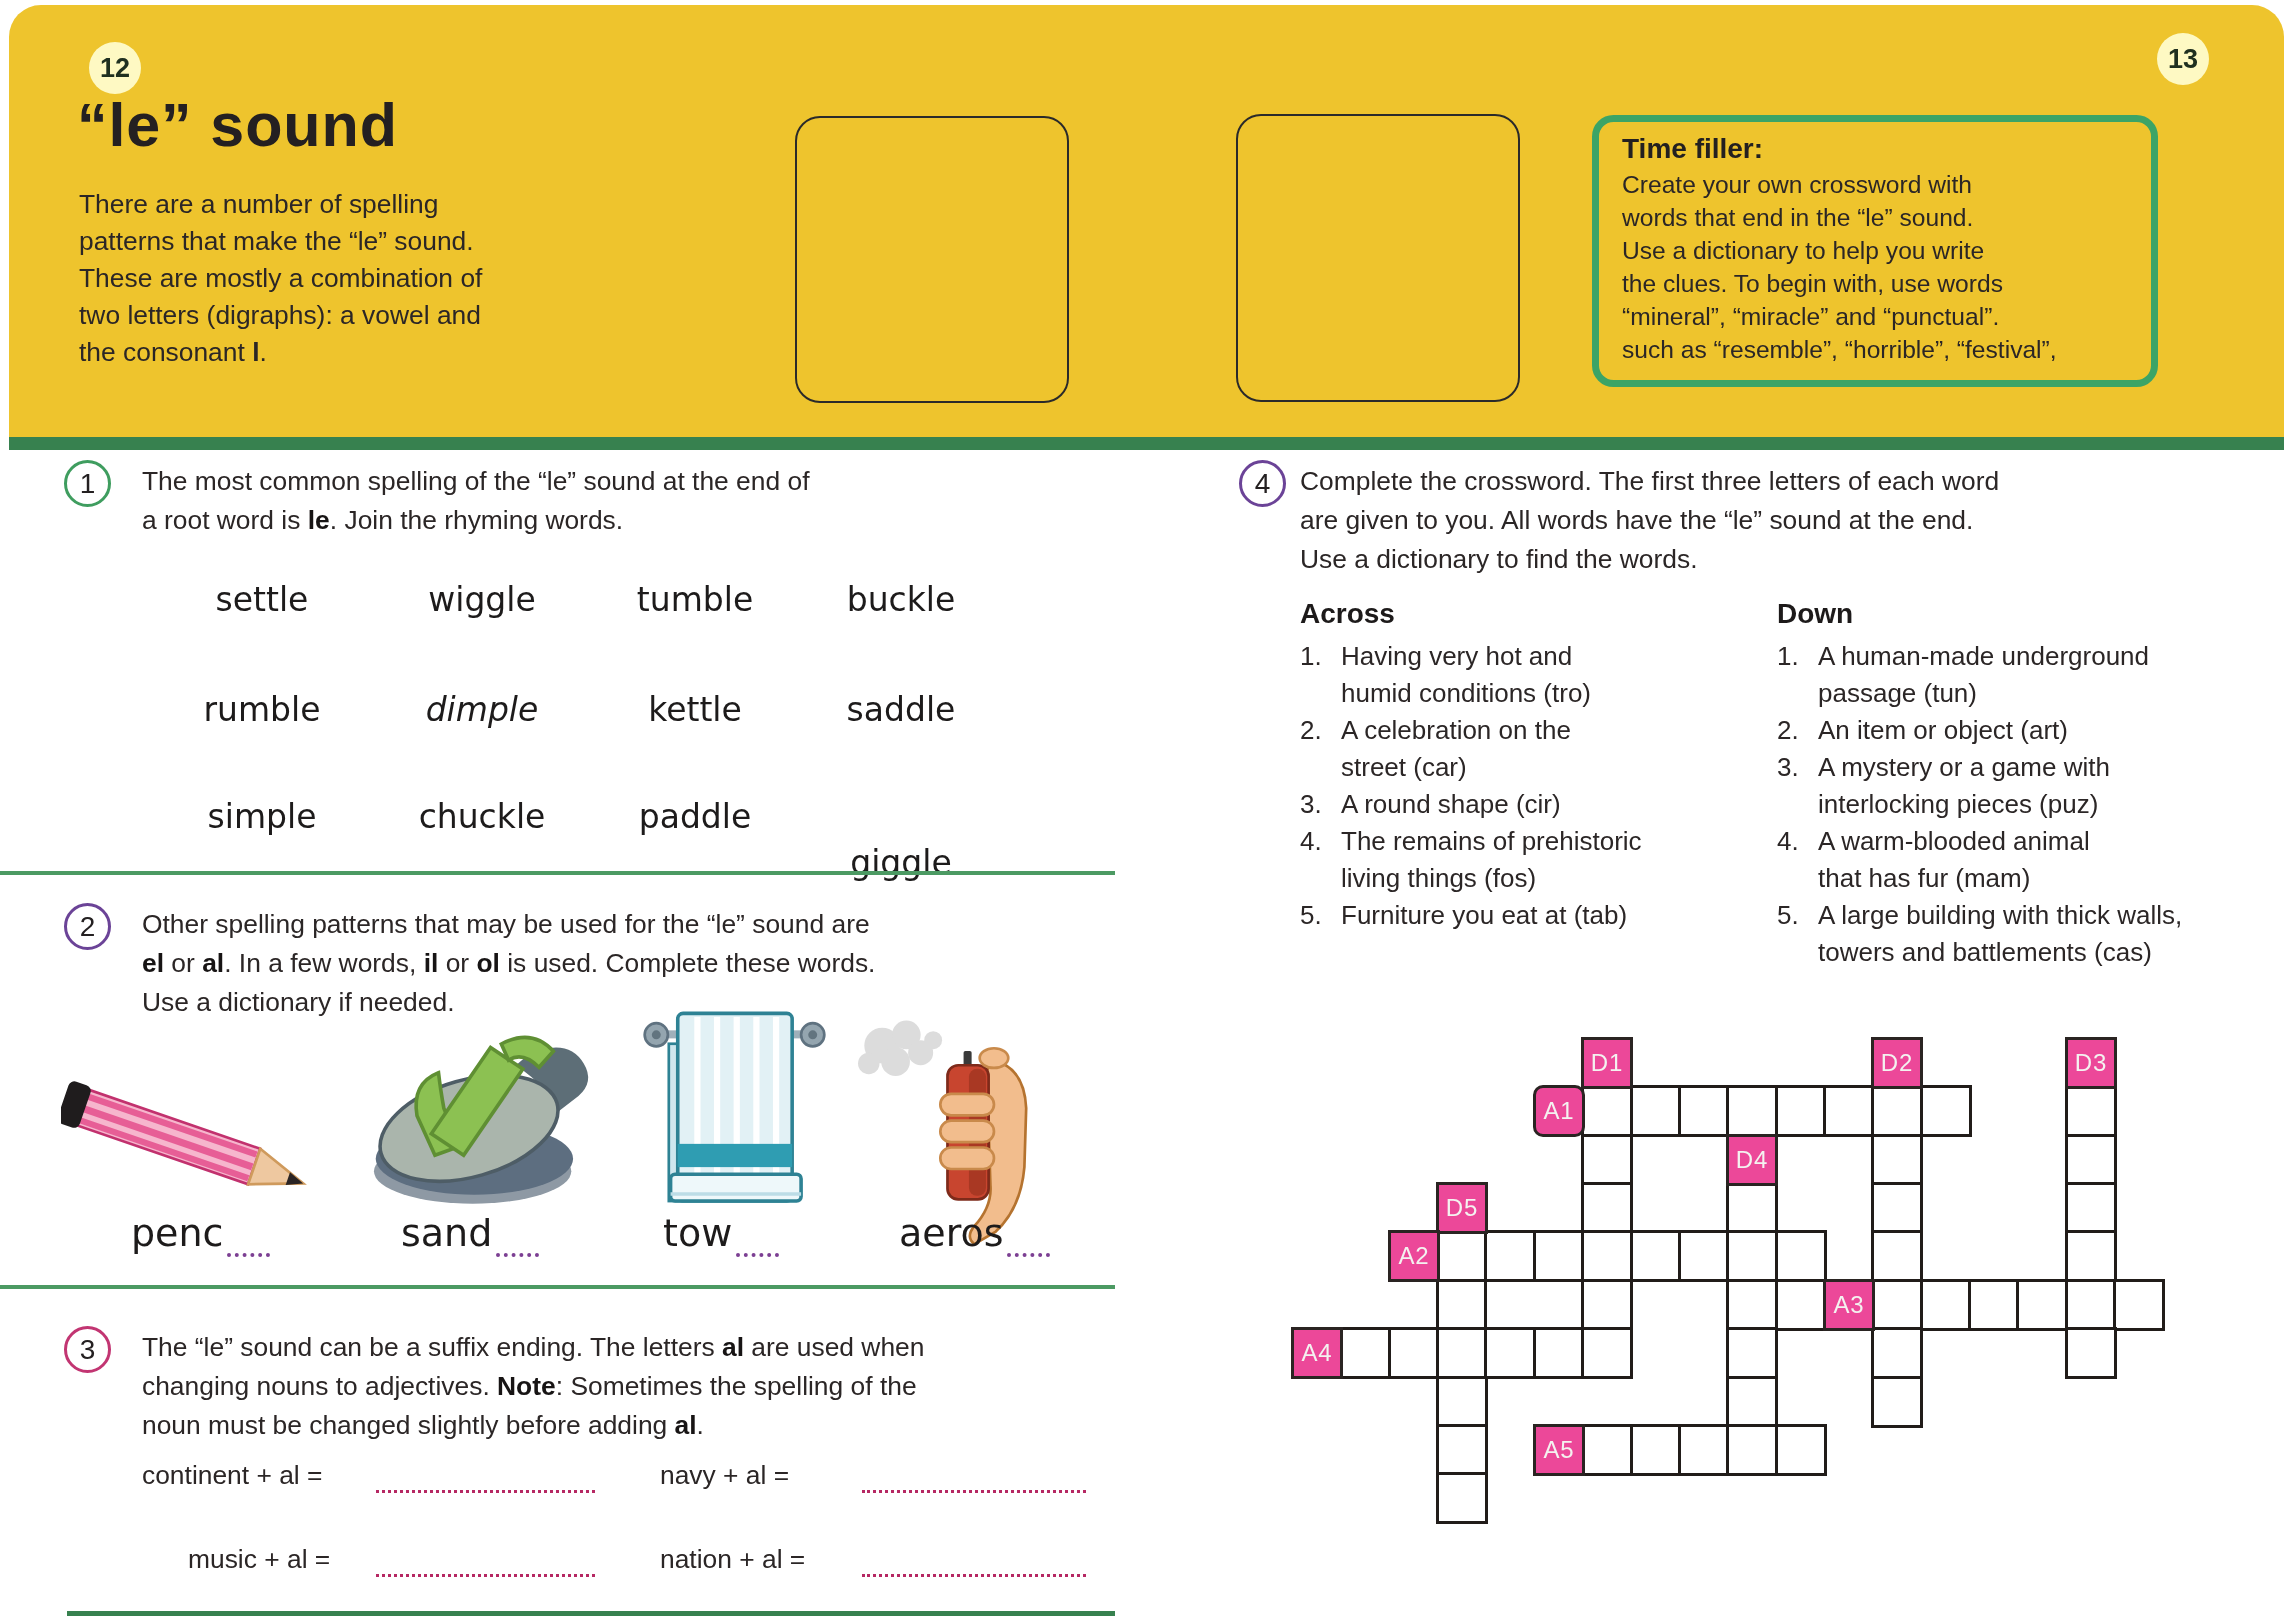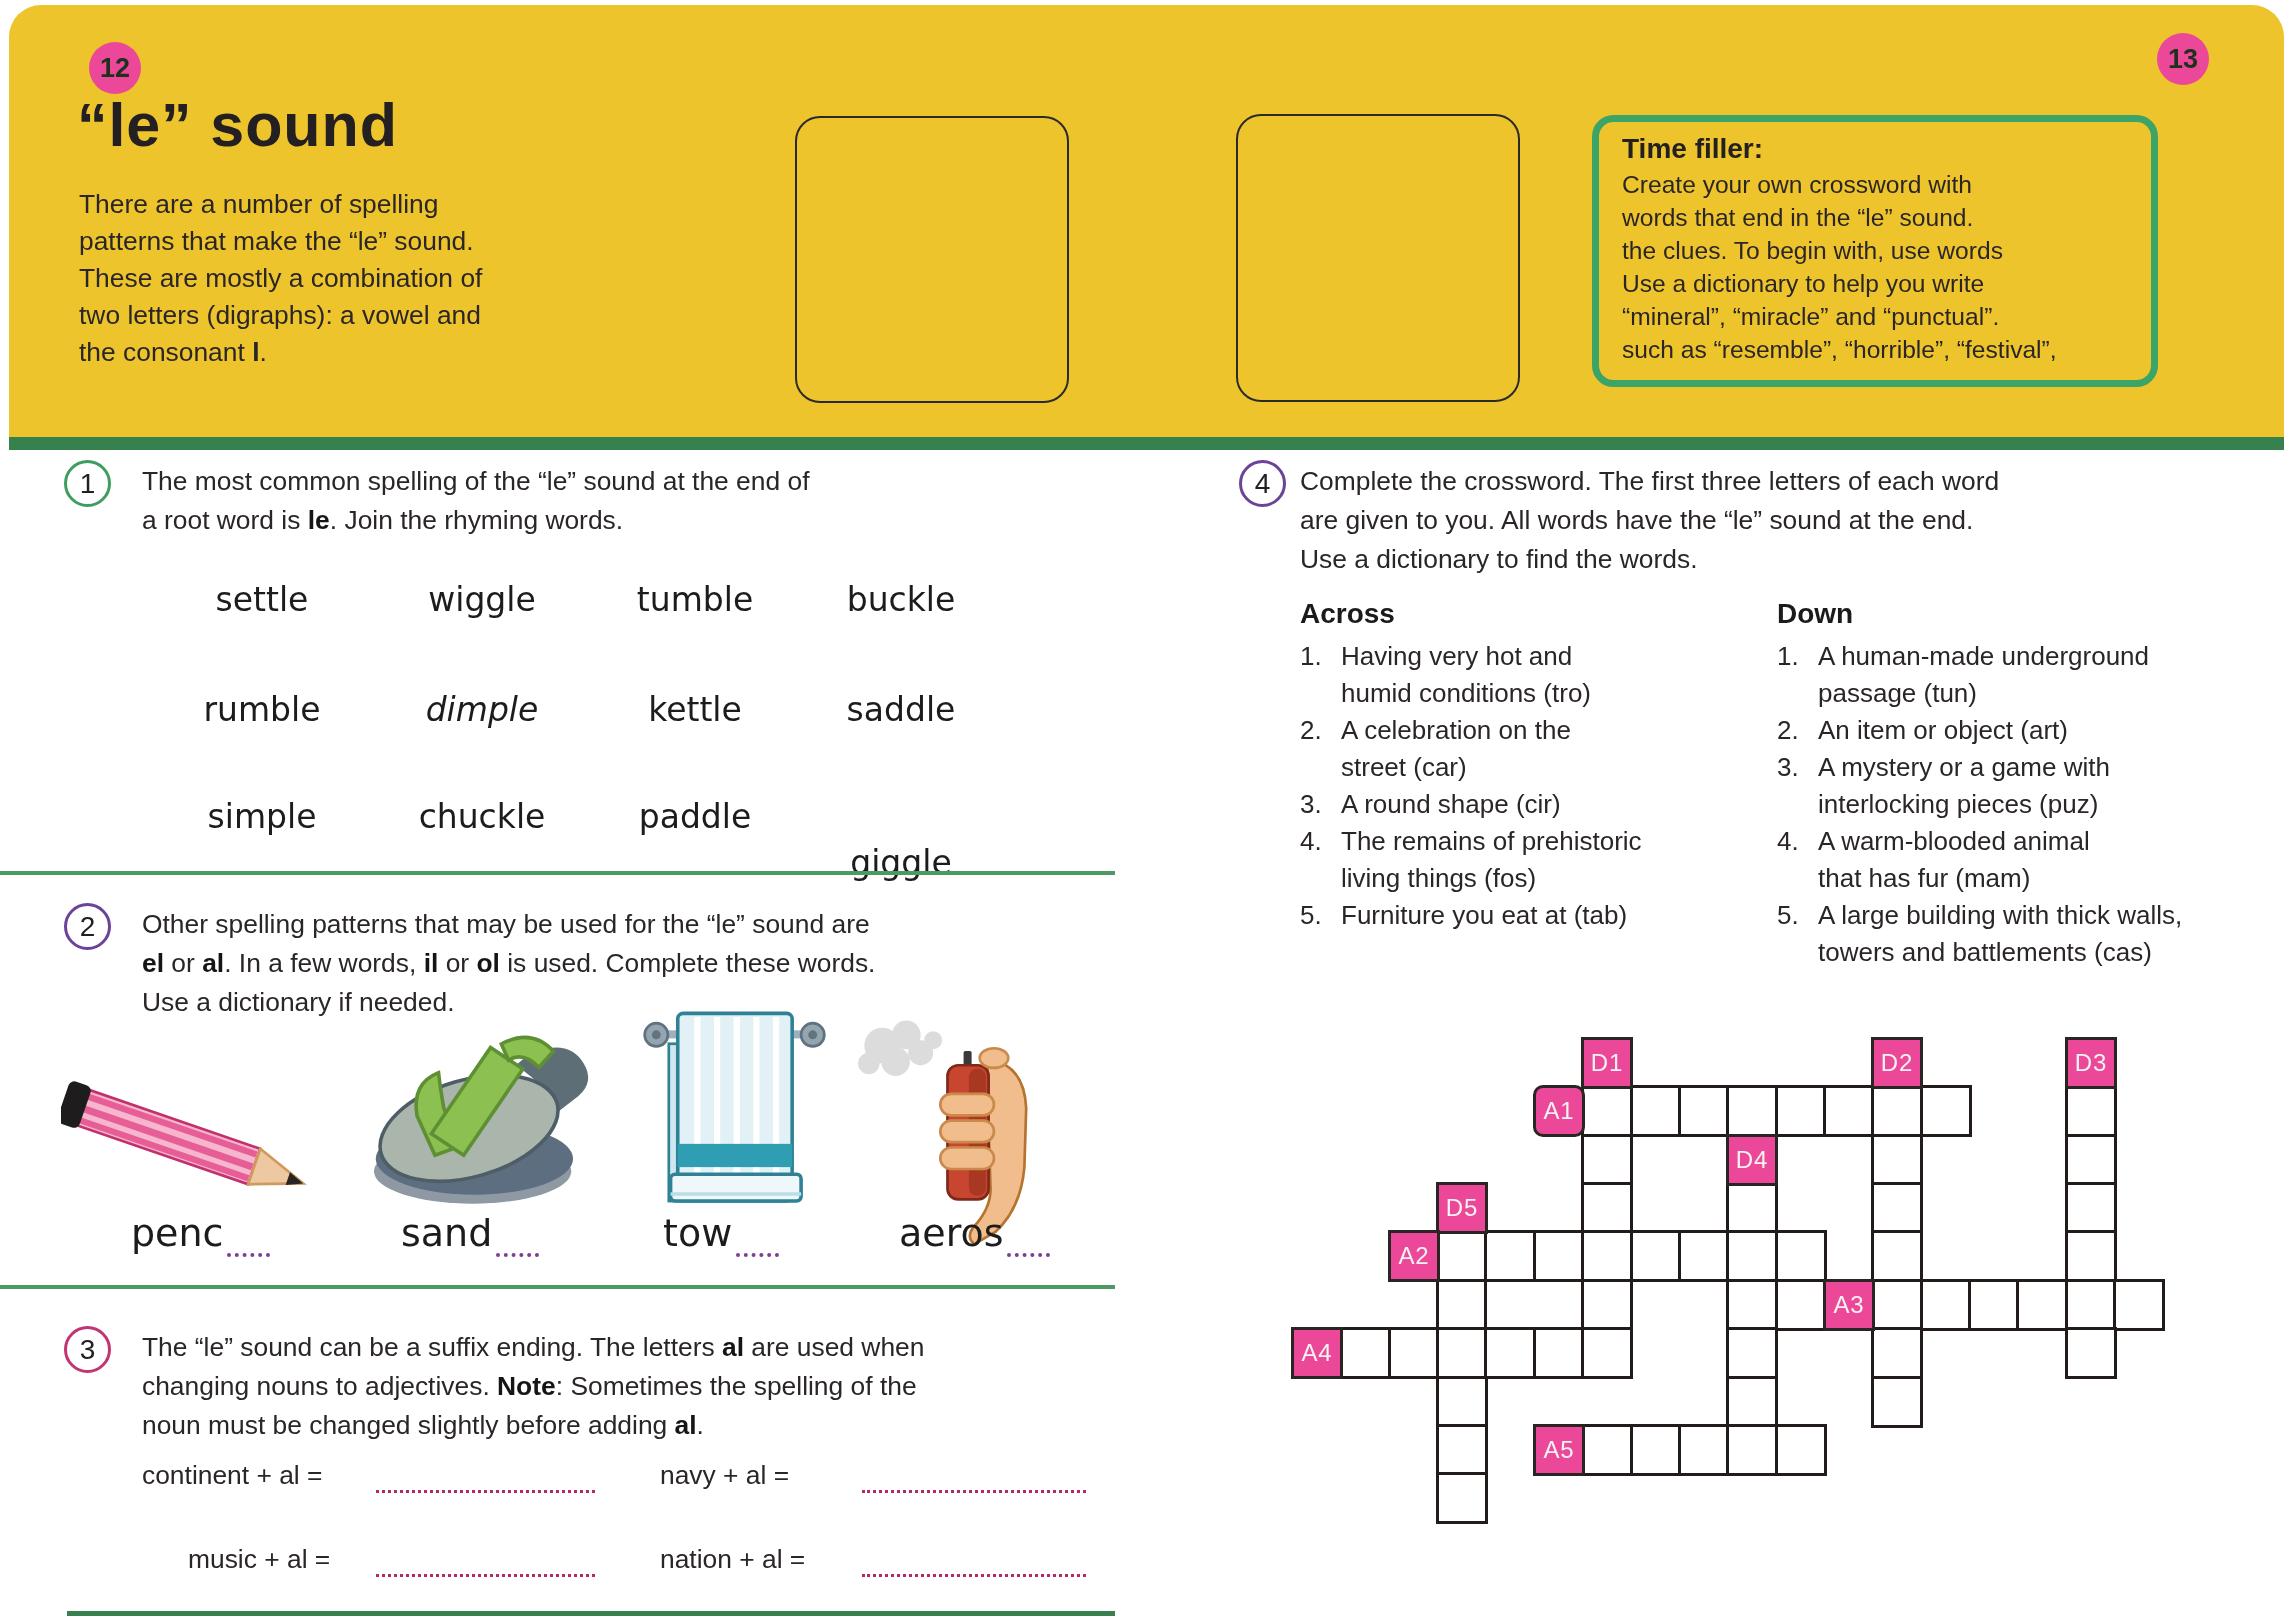"12" .page-circle { background: #ec4899 -> #fef9c3 }
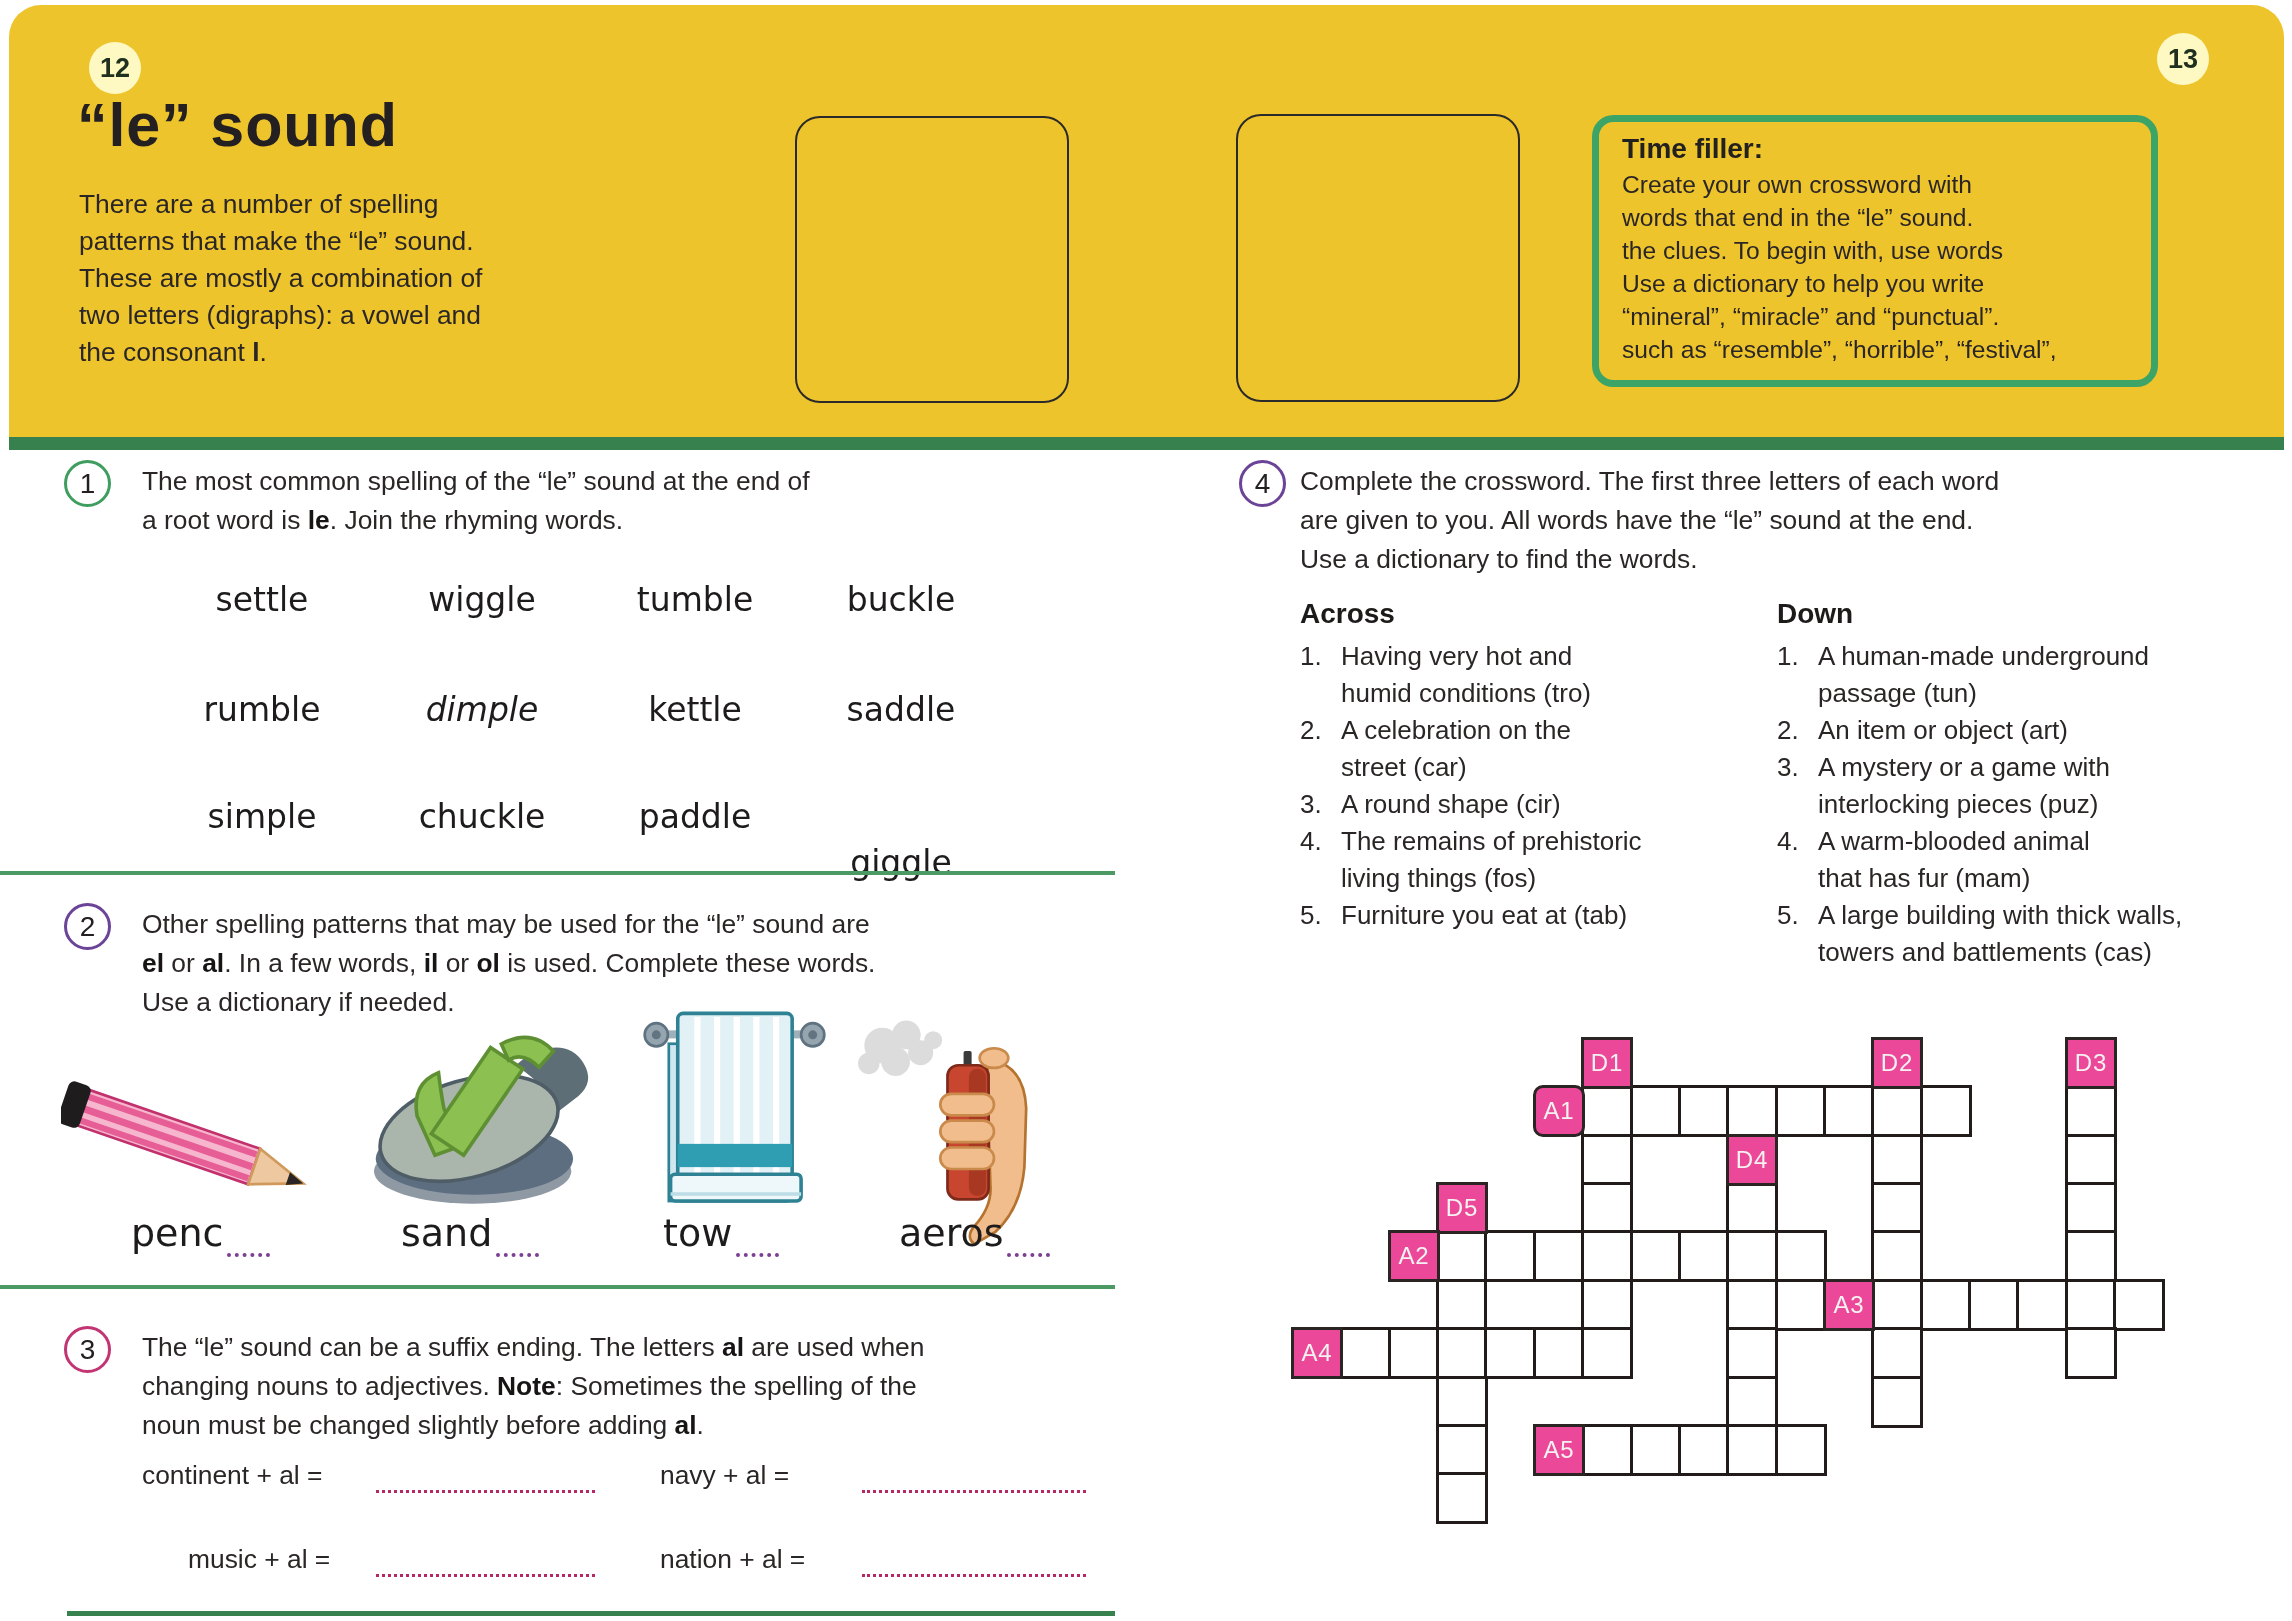"the clues. To begin with," div.tf-line { order: before "Use a dictionary to help" -> after "Use a dictionary to help" }
